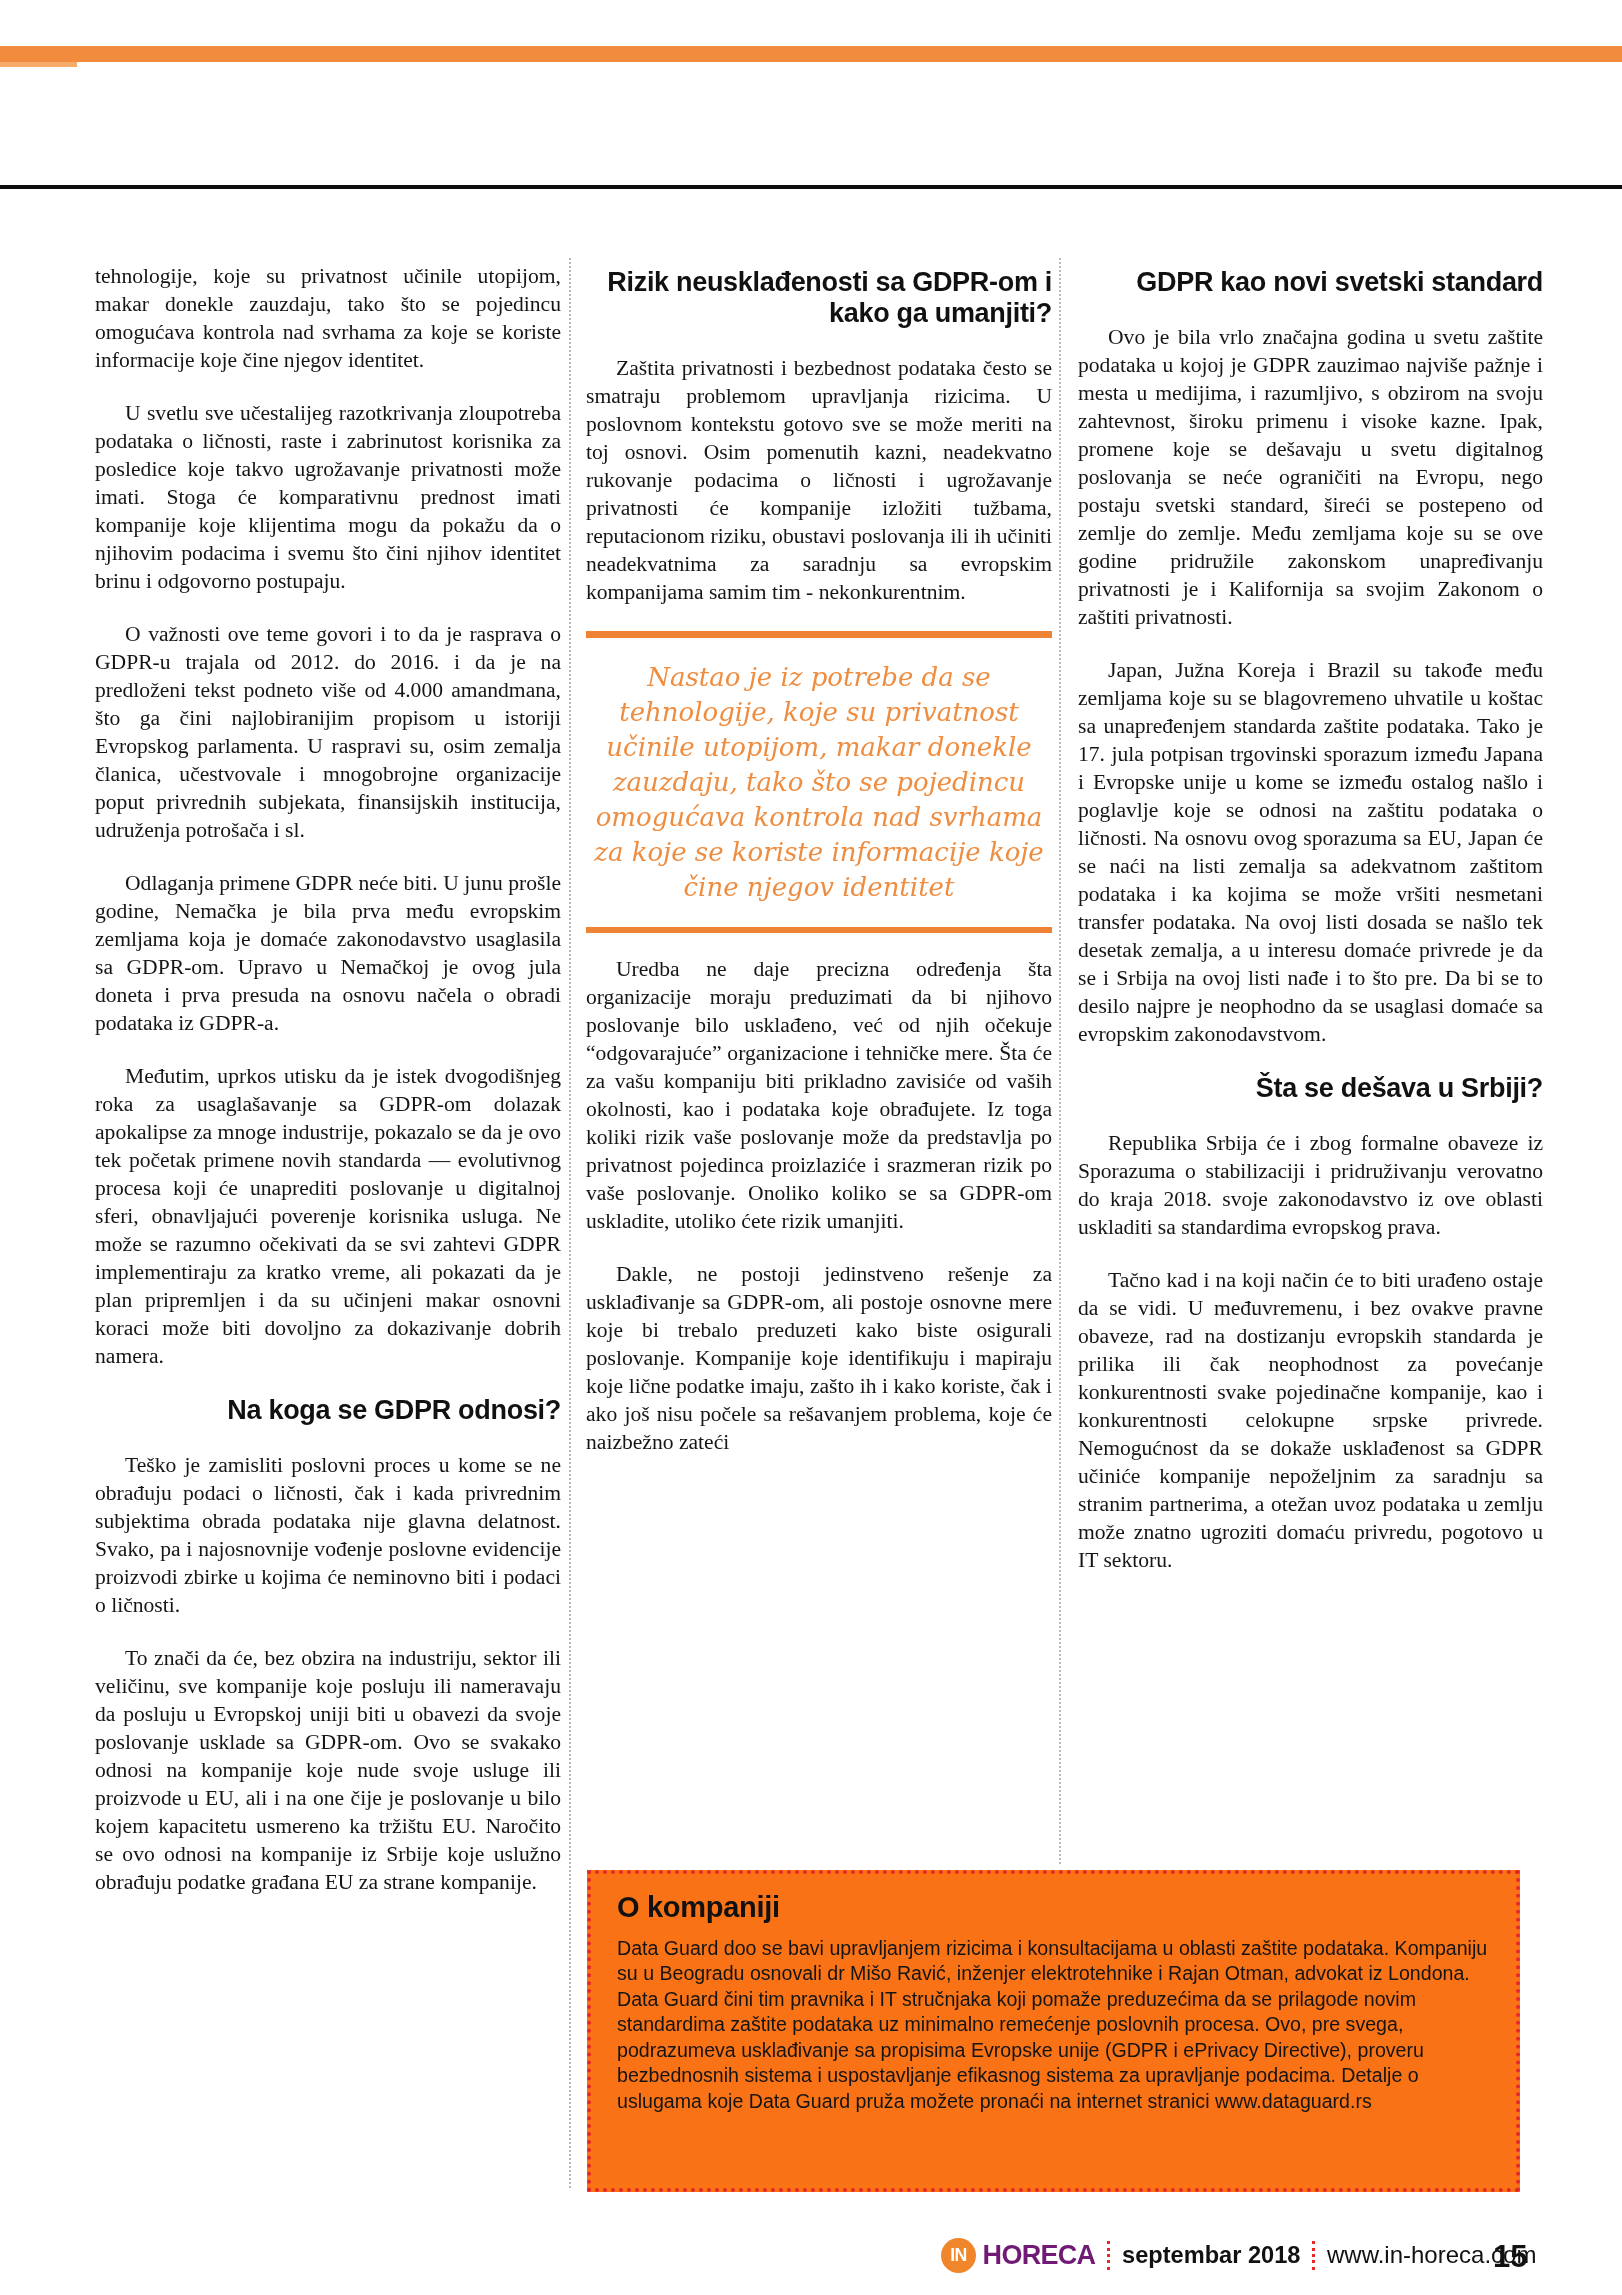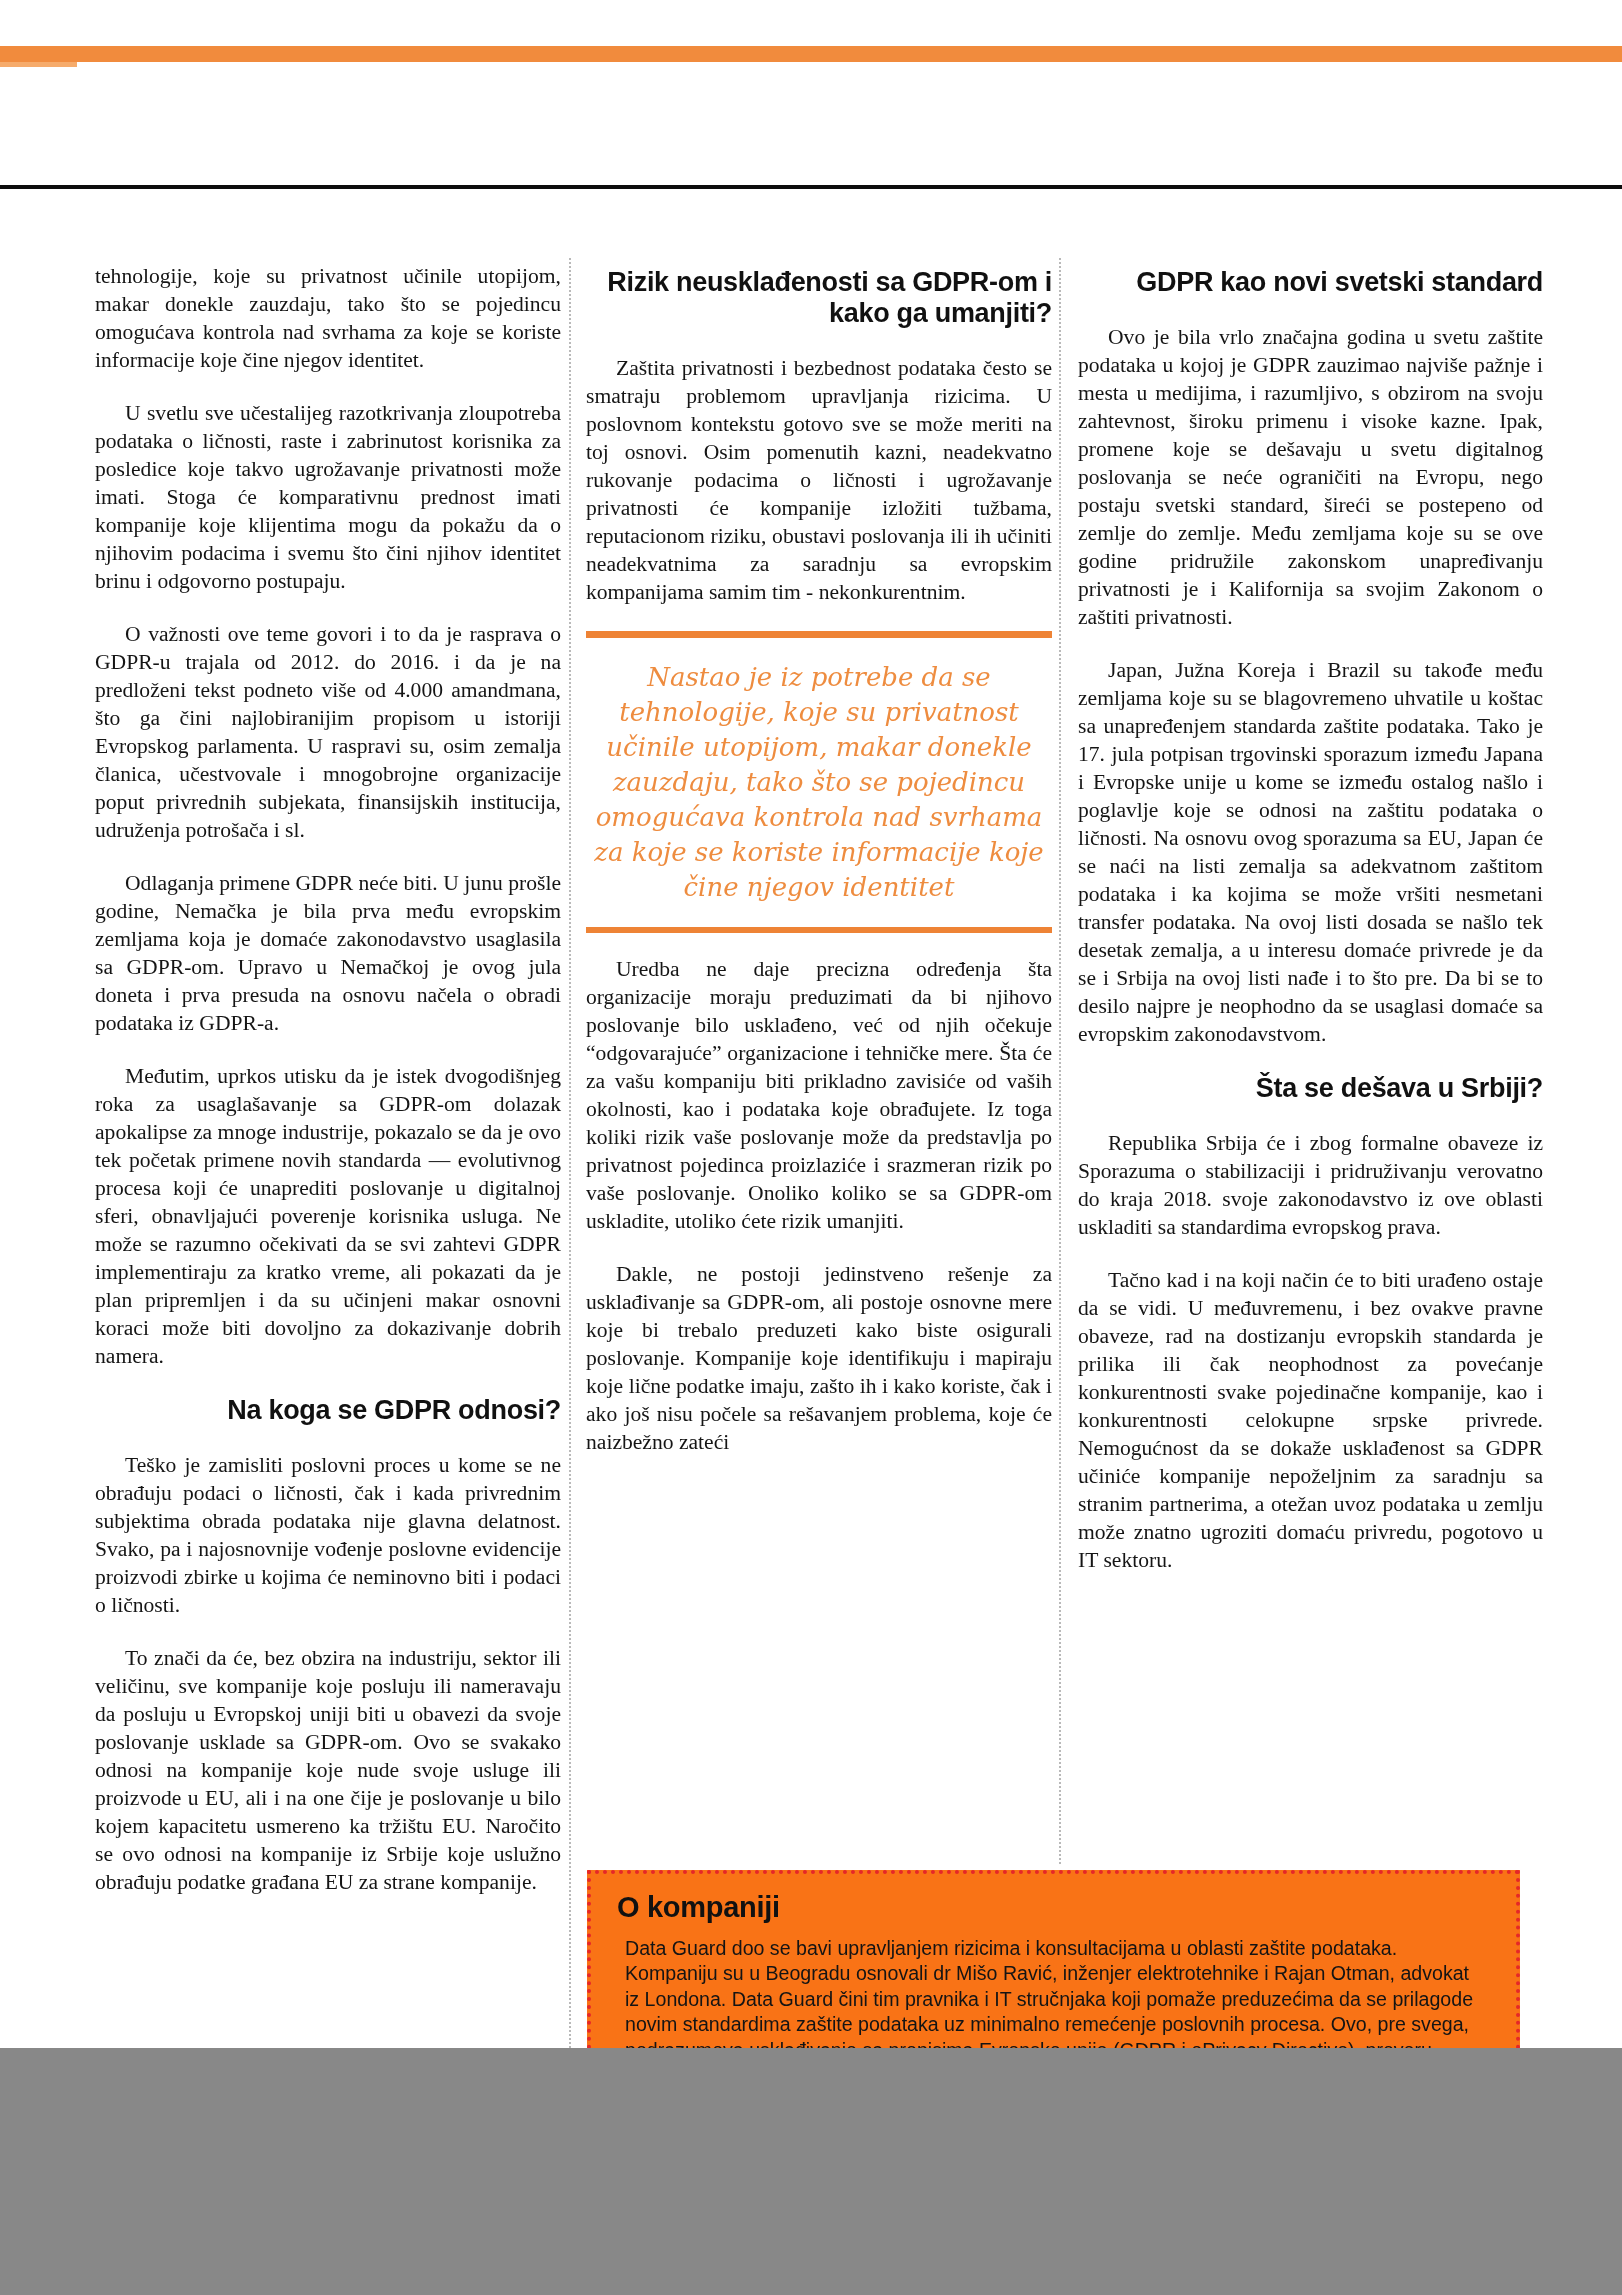"tehnologije, koje su privatnost učinile" .page { height: 2048px -> 2295px }
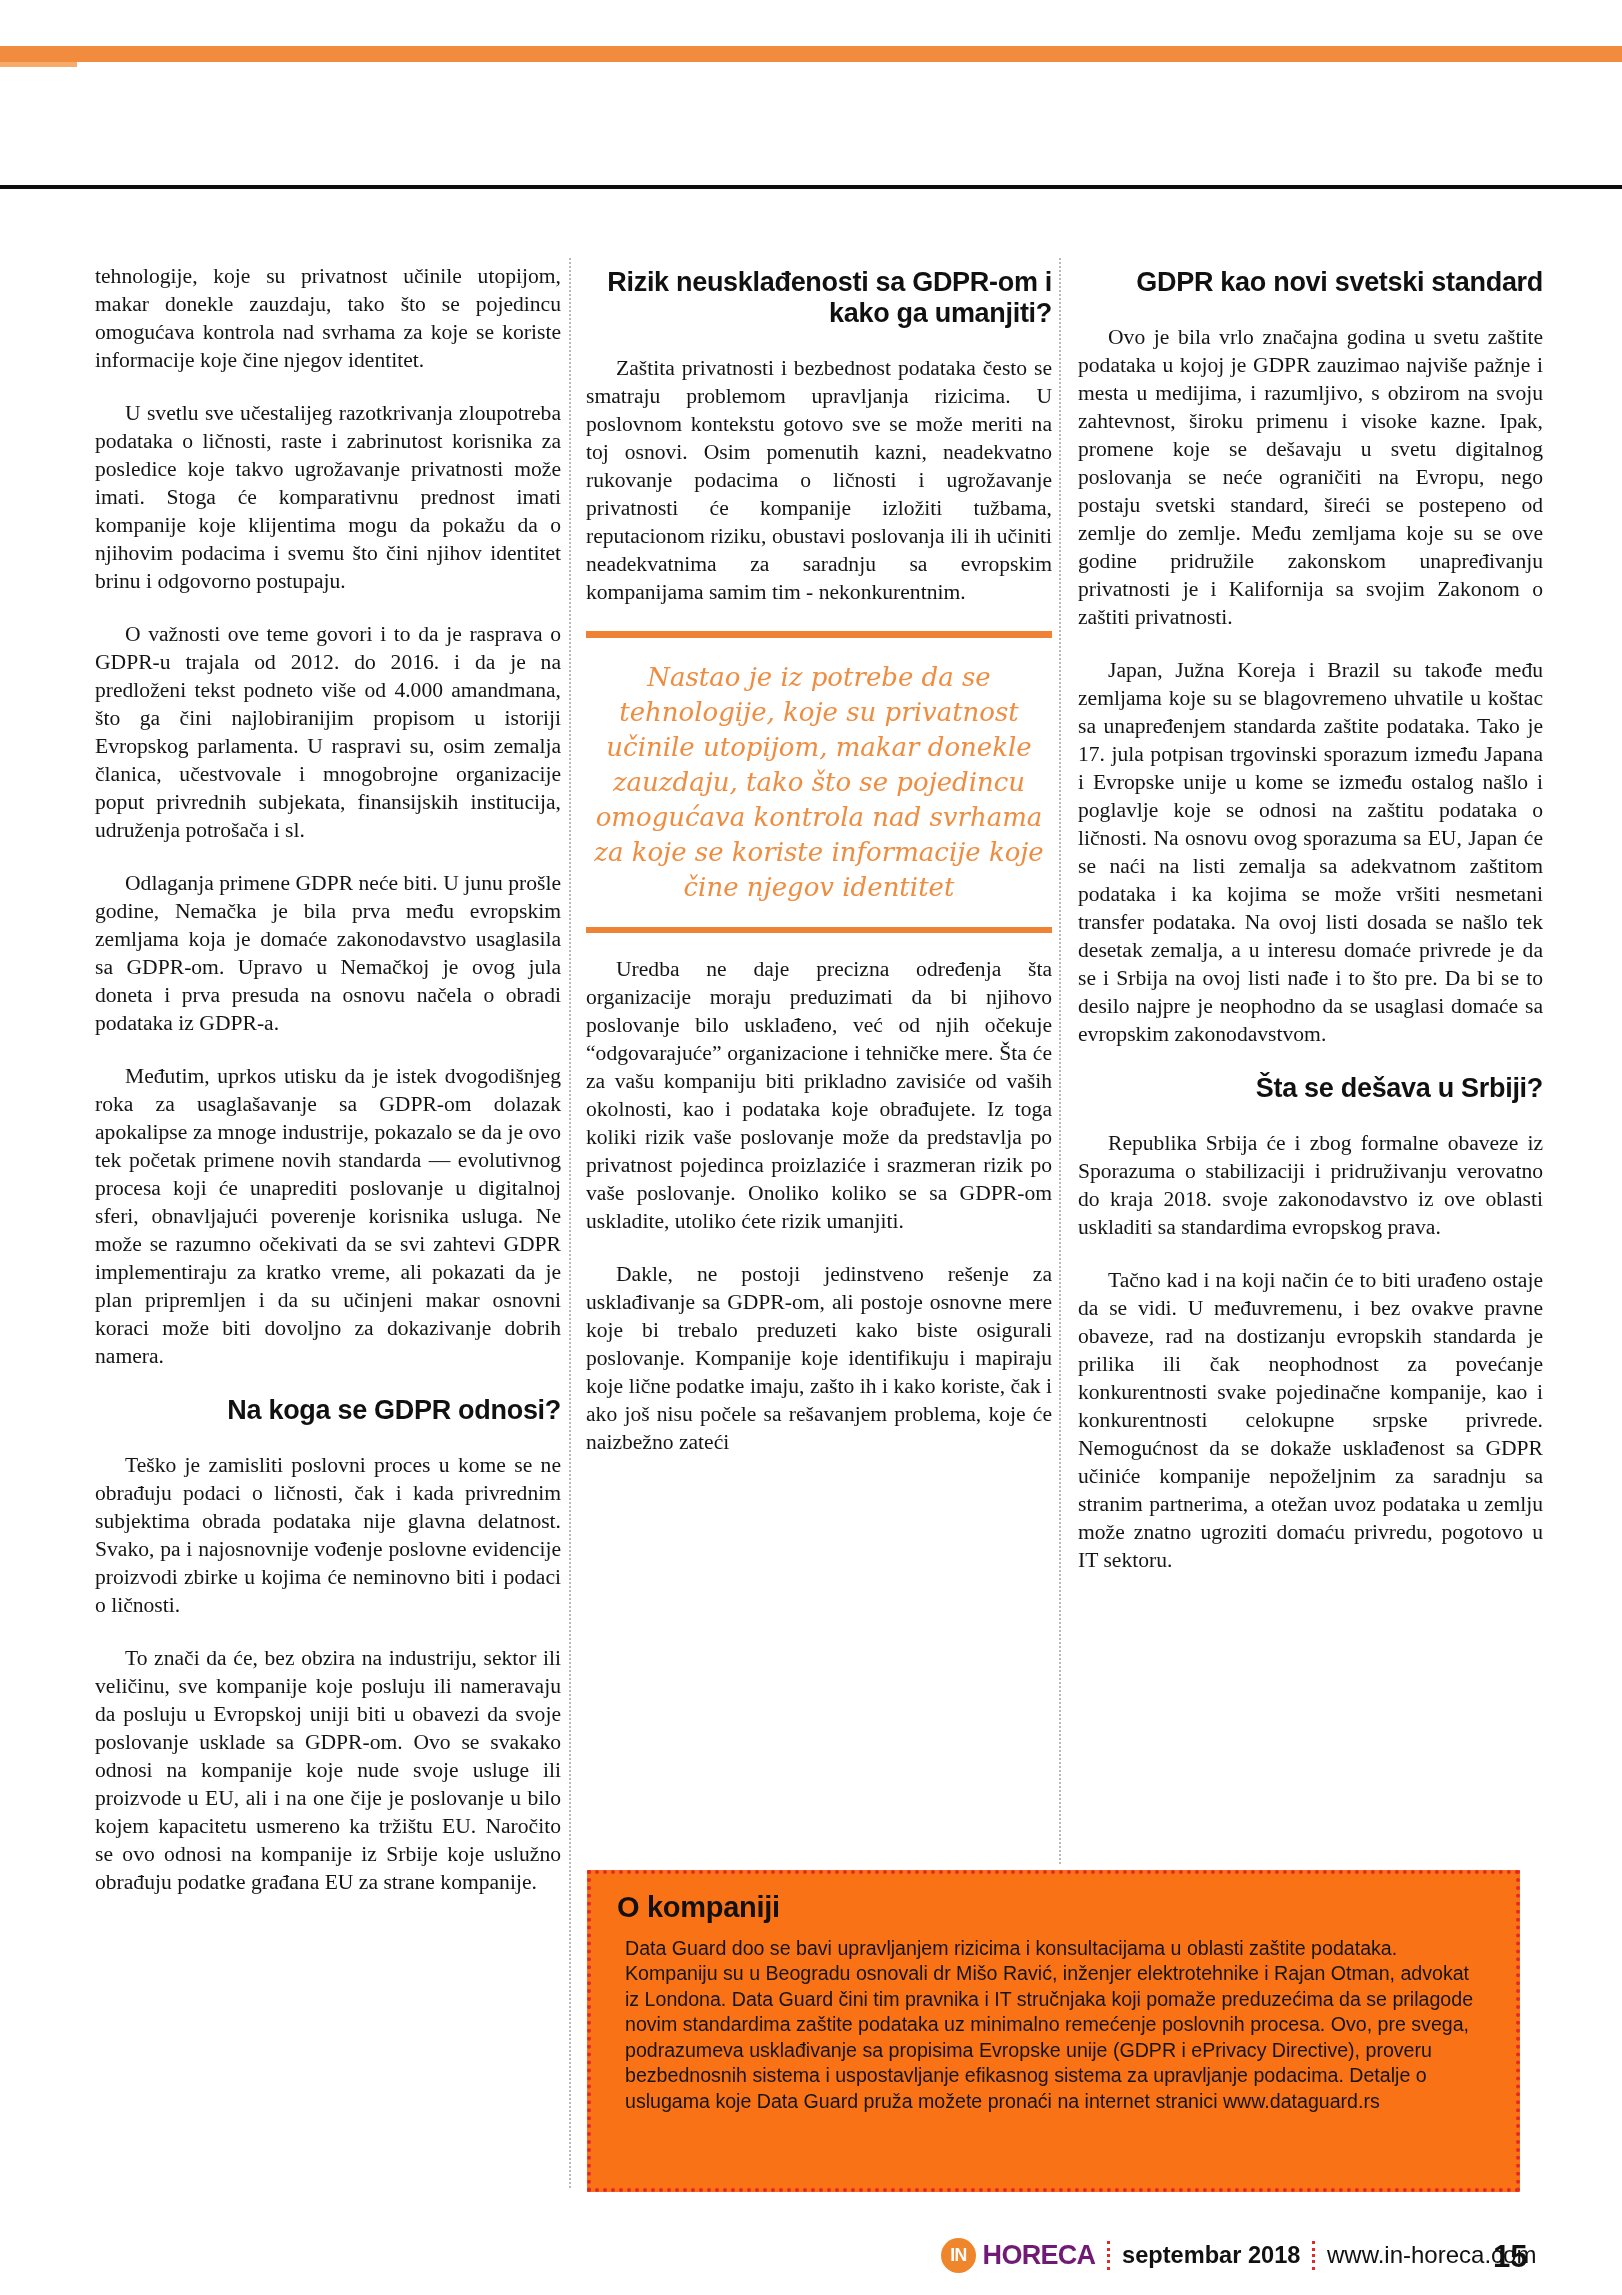"Data Guard doo se bavi" .about-body { margin: 8px -> 0 }
